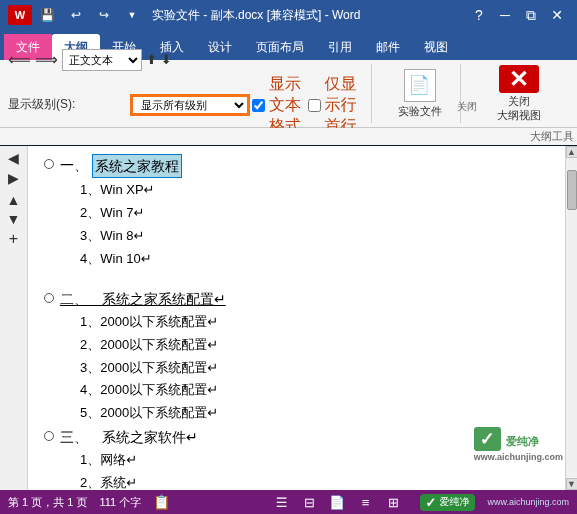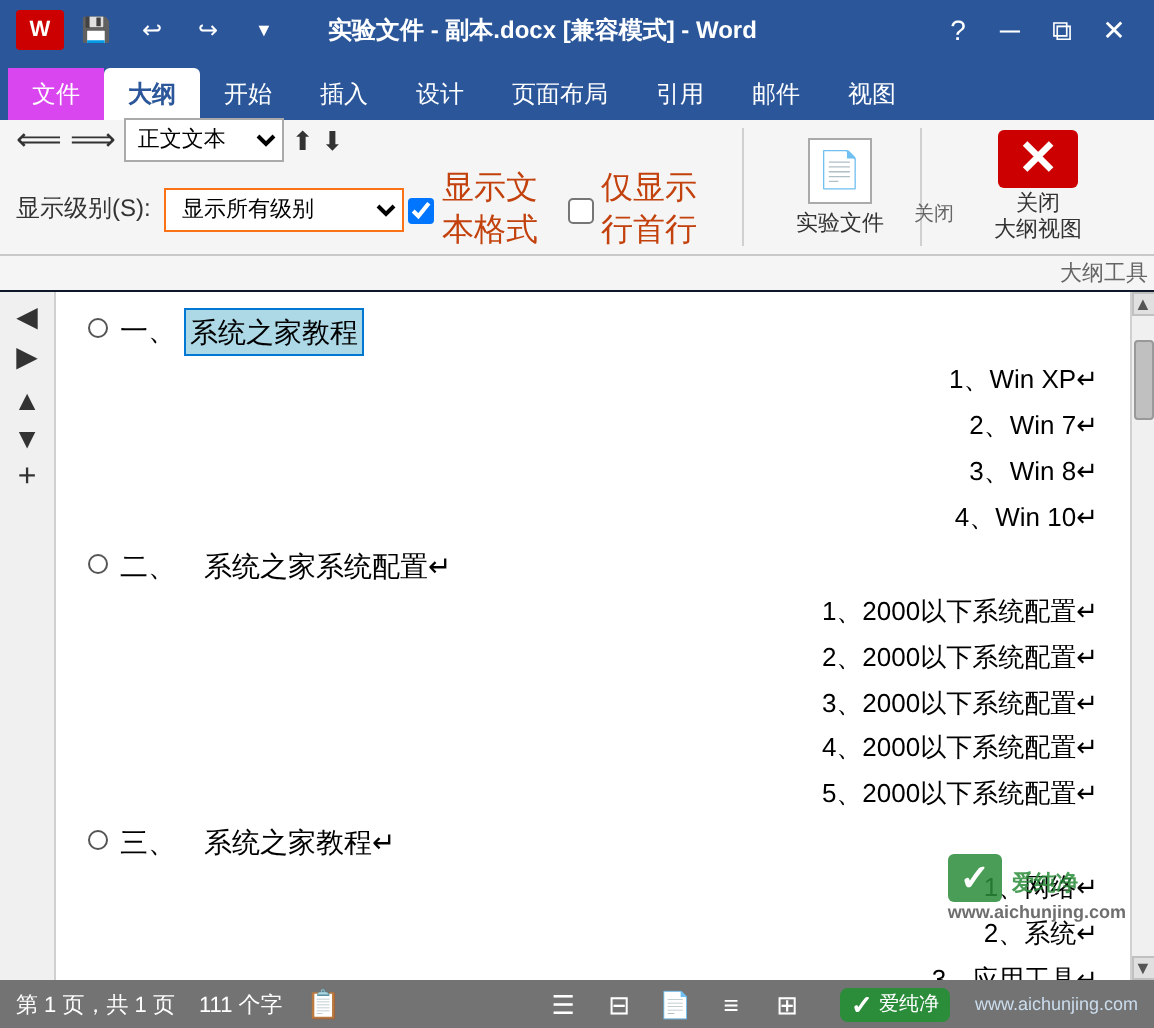"实验文件 - 副本.docx [兼容模式] -" .title-bar-text { font-weight: bold -> none; margin-left: 20px -> 8px }
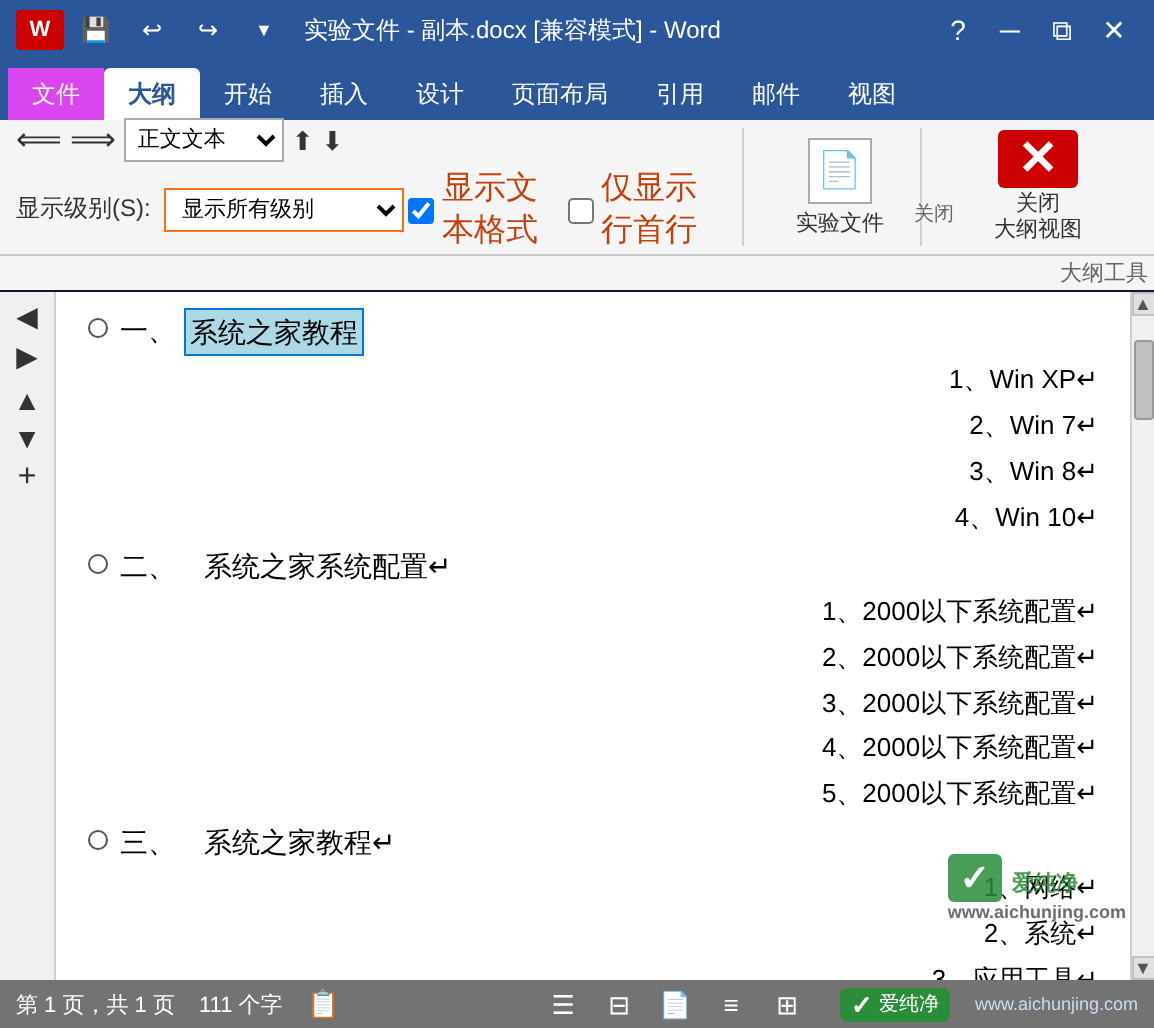"文件" div.ribbon-tab { background: #d946ef -> #ec4899 }
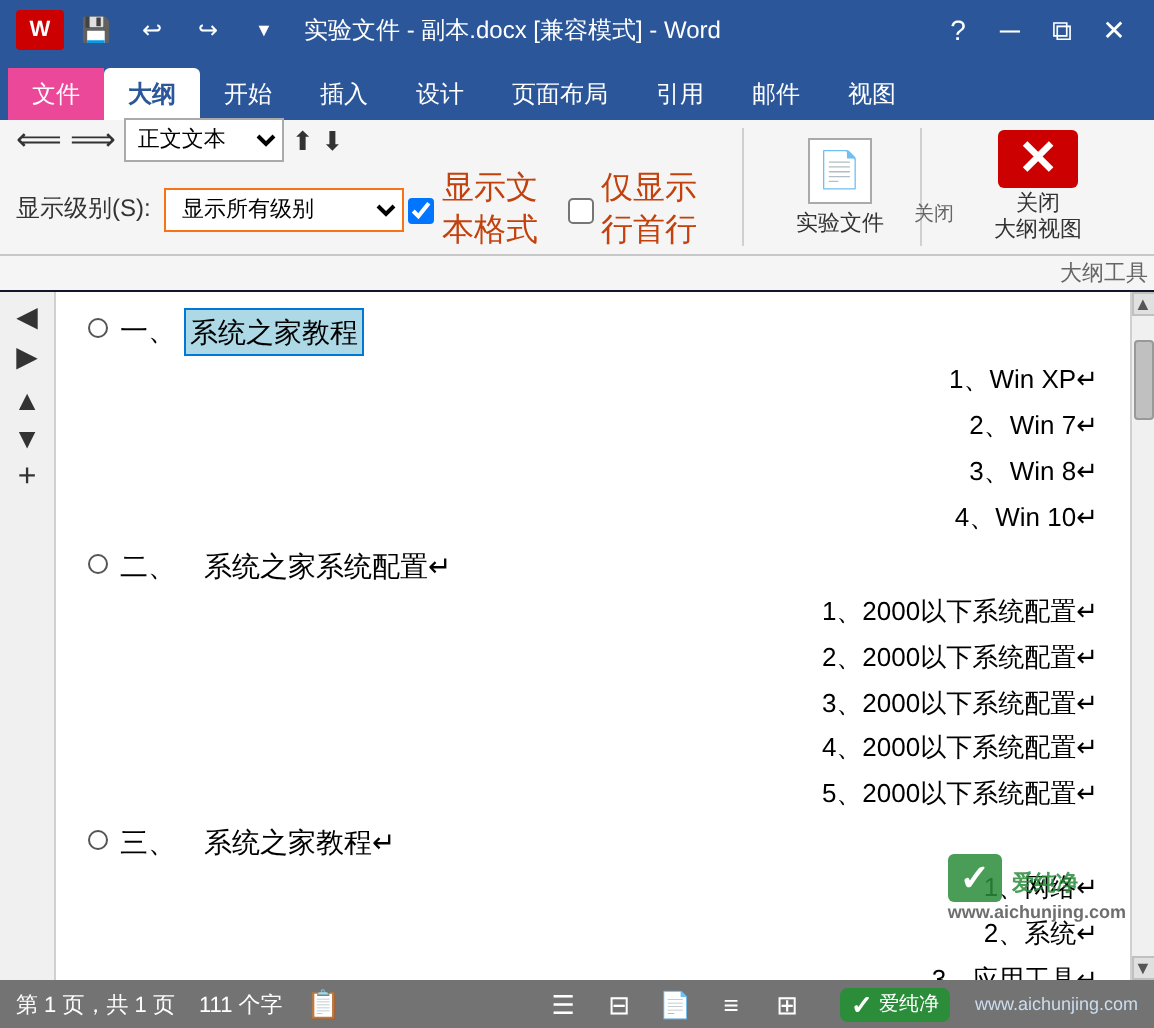"显示所有级别" .level-select { border: 1px solid #f97316 -> 3px solid #f97316; margin-left: none -> 48px }
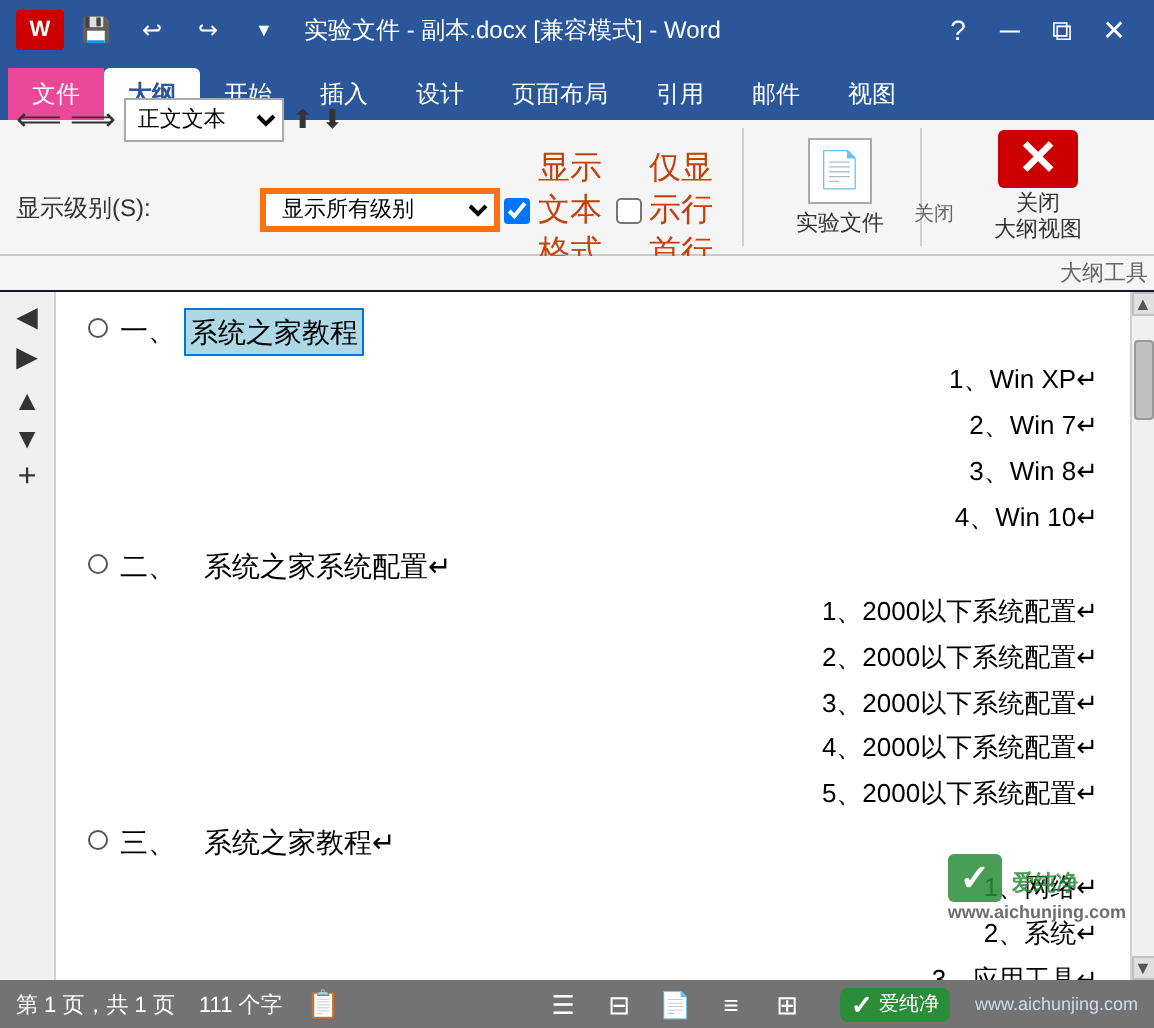"1、Win XP↵" .heading2 { justify-content: flex-end -> none; margin-left: 20px -> 36px }
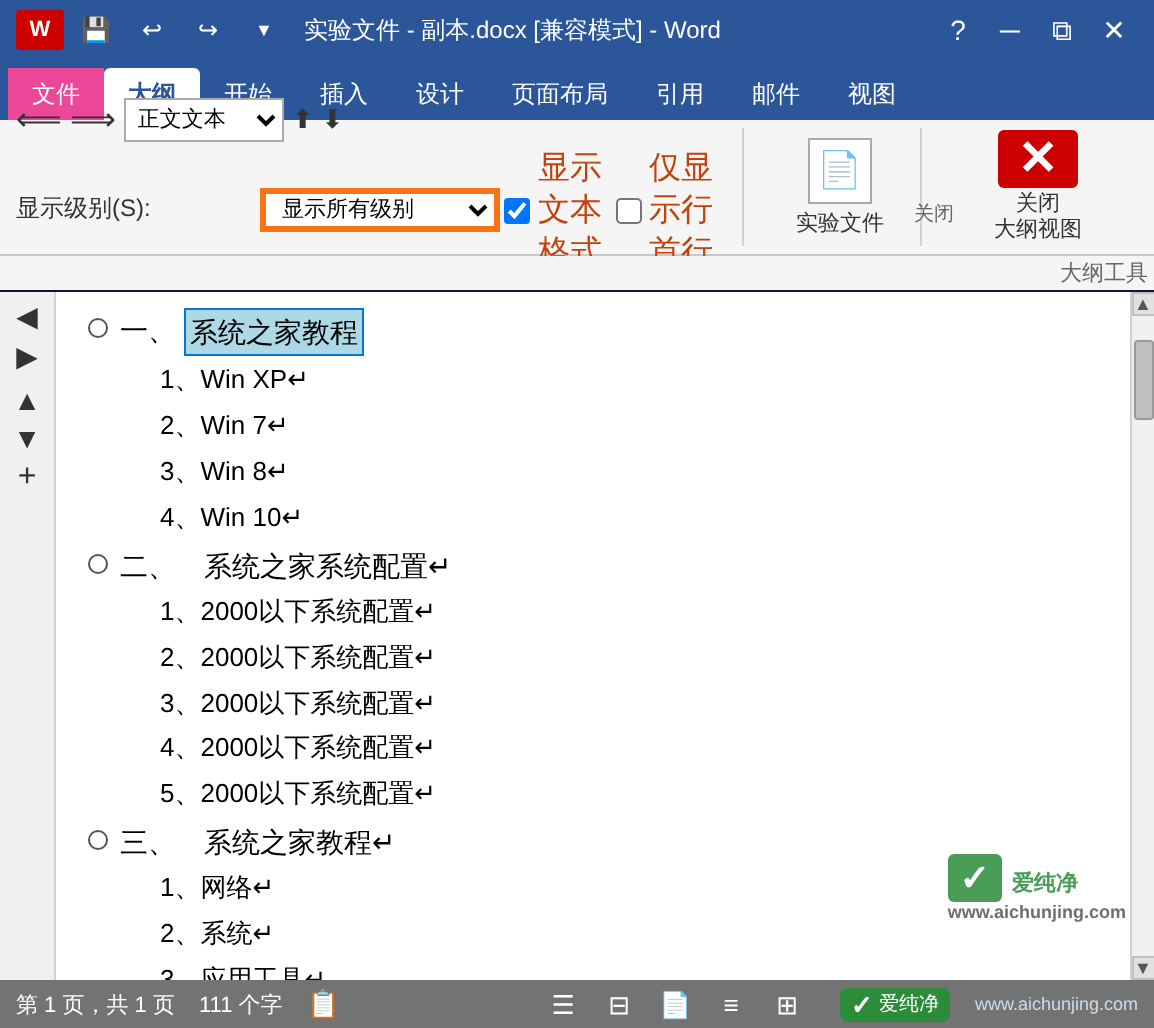"二、 系统之家系统配置↵" div.outline-item { margin-top: 2px -> 18px; text-decoration: none -> underline }
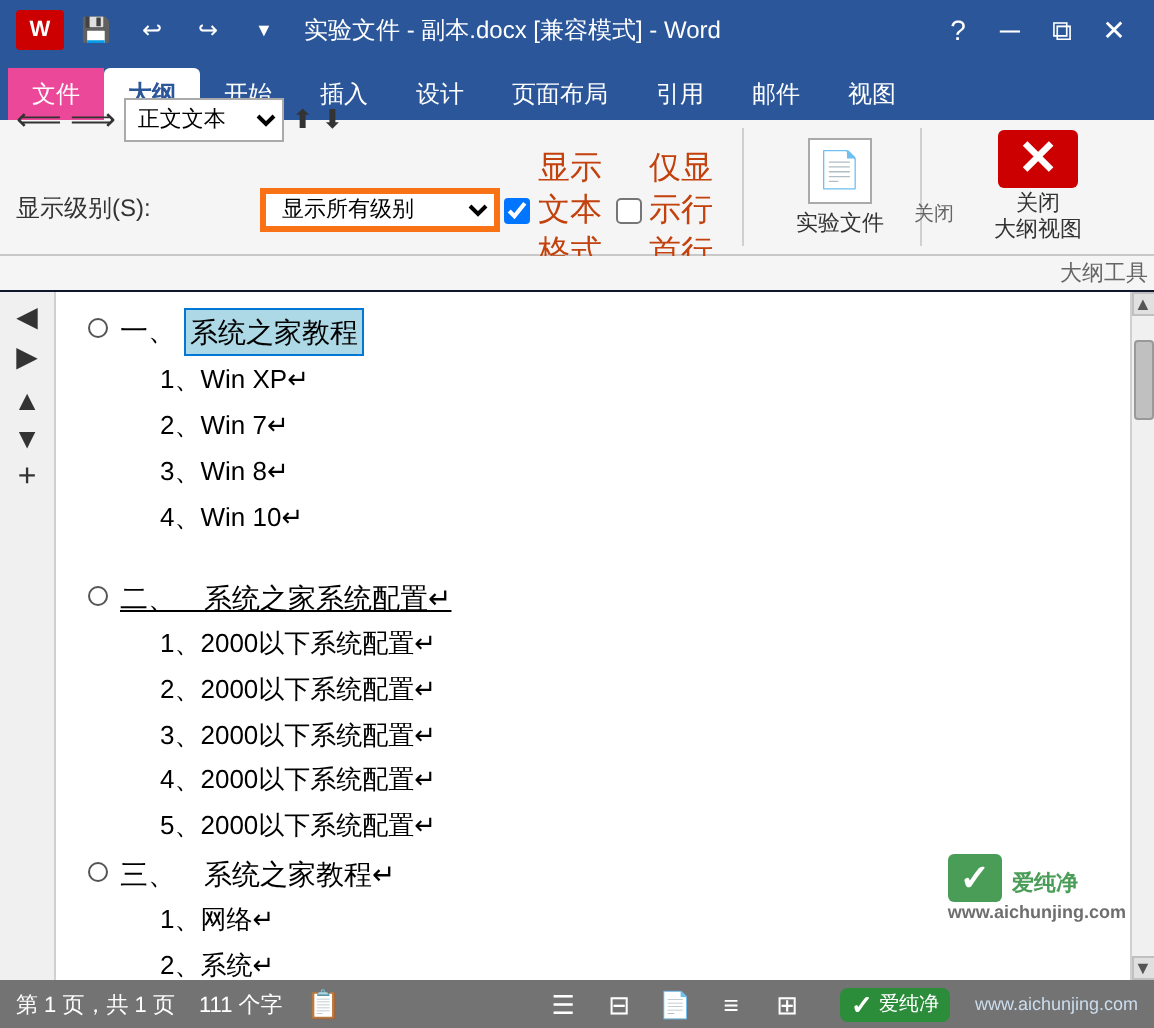"三、 系统之家教程↵" span { text: 教程 -> 软件 }
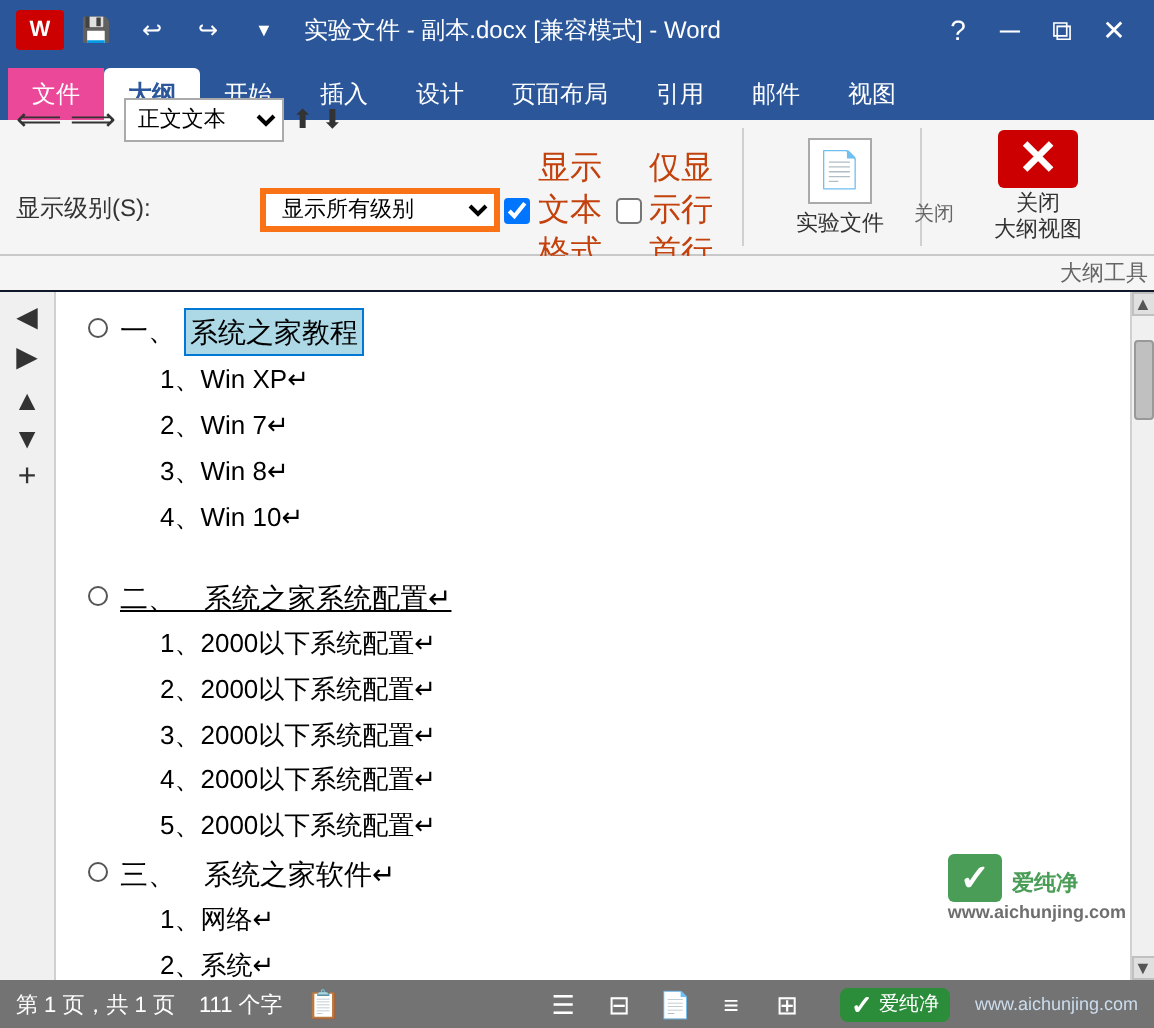"第 1 页，共 1 页" .status-bar { background: #737373 -> #701a75 }
